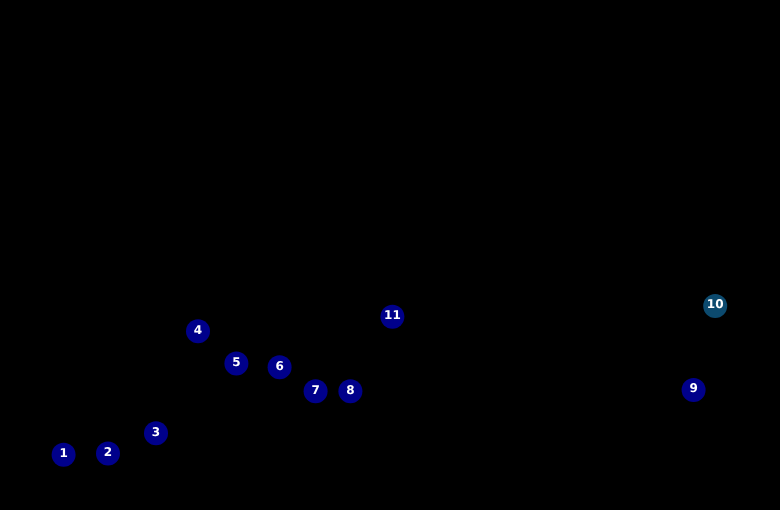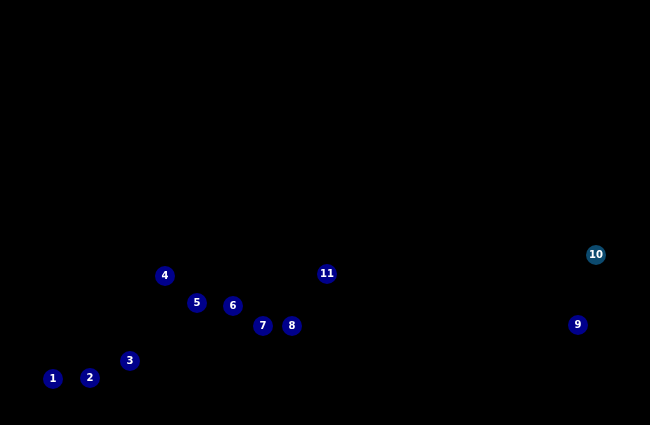"11" div.mark { top: 274px -> 264px }
